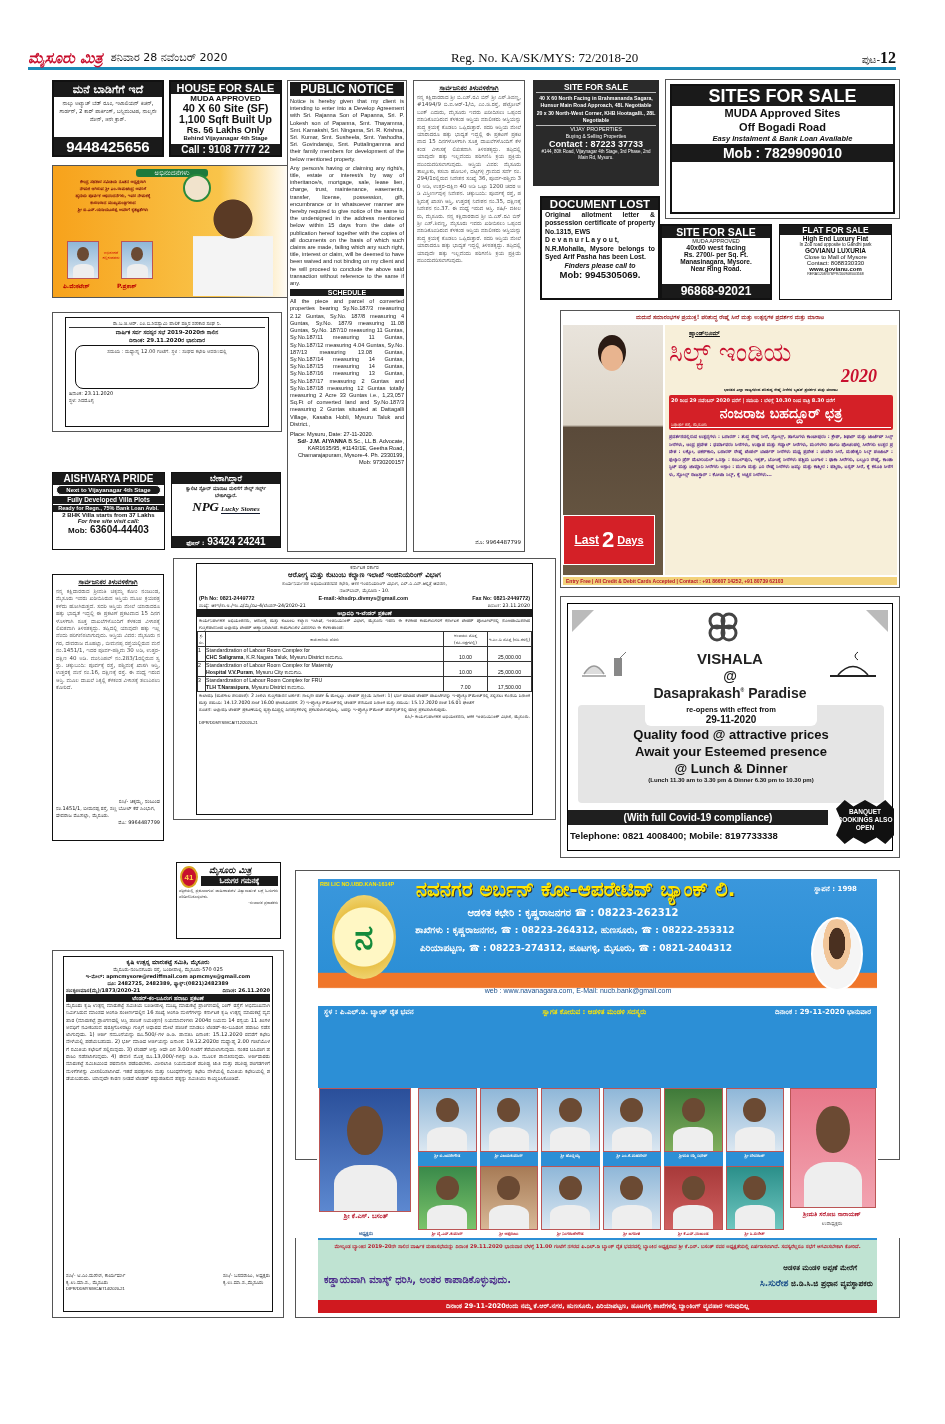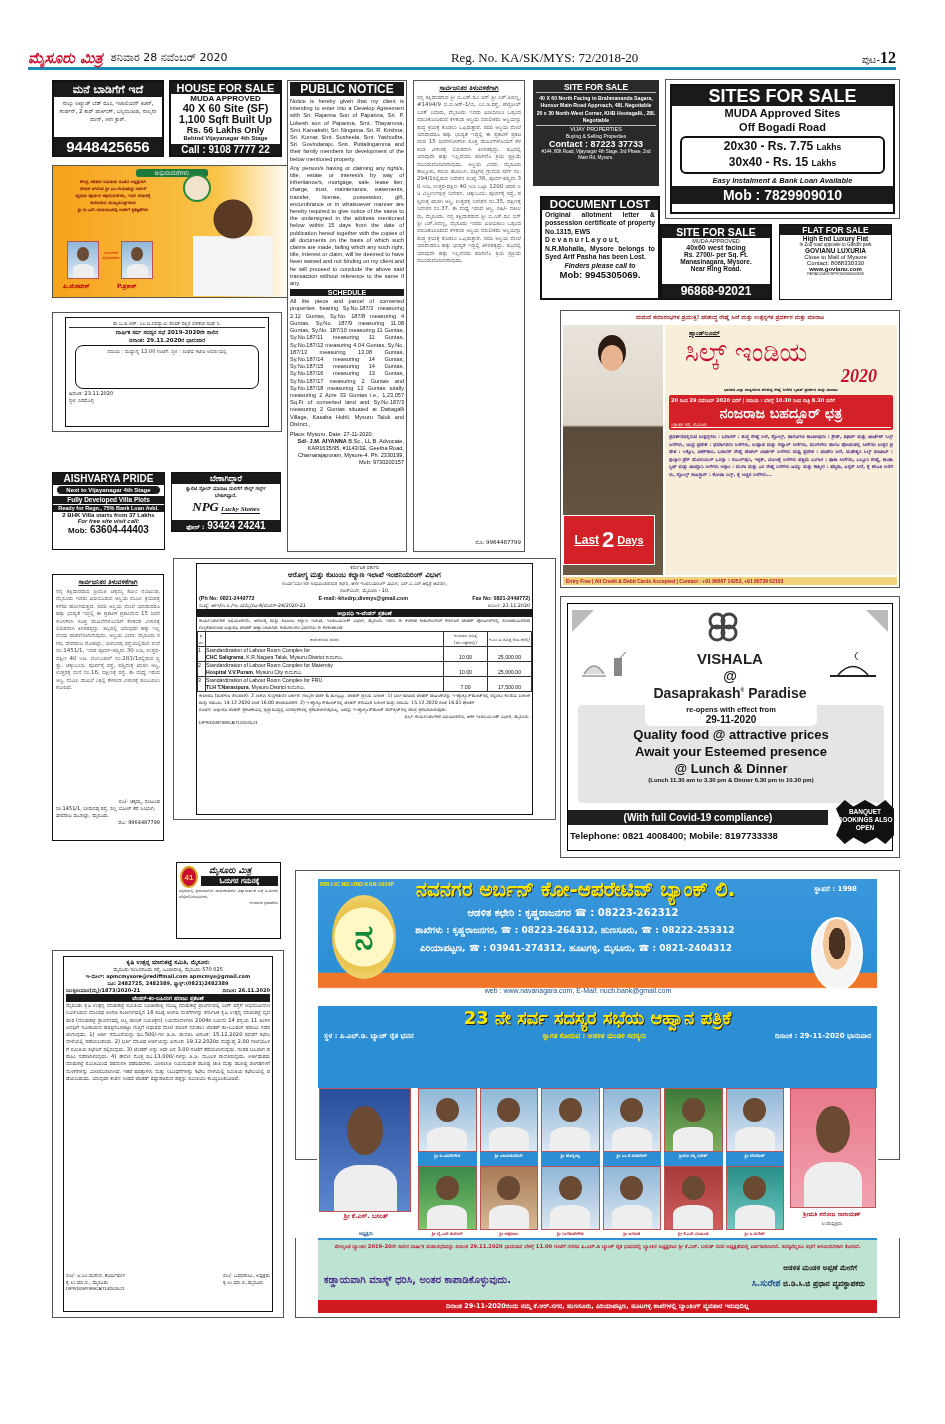"20x30 - Rs. 7.75 Lakhs" div { html: <div> <div><span>20x30 - Rs. 7.75</span> <span>Lakhs</span></div> <div><span>30x40 - Rs. 15</span> <span>Lakhs</span></div> </div> -> none }
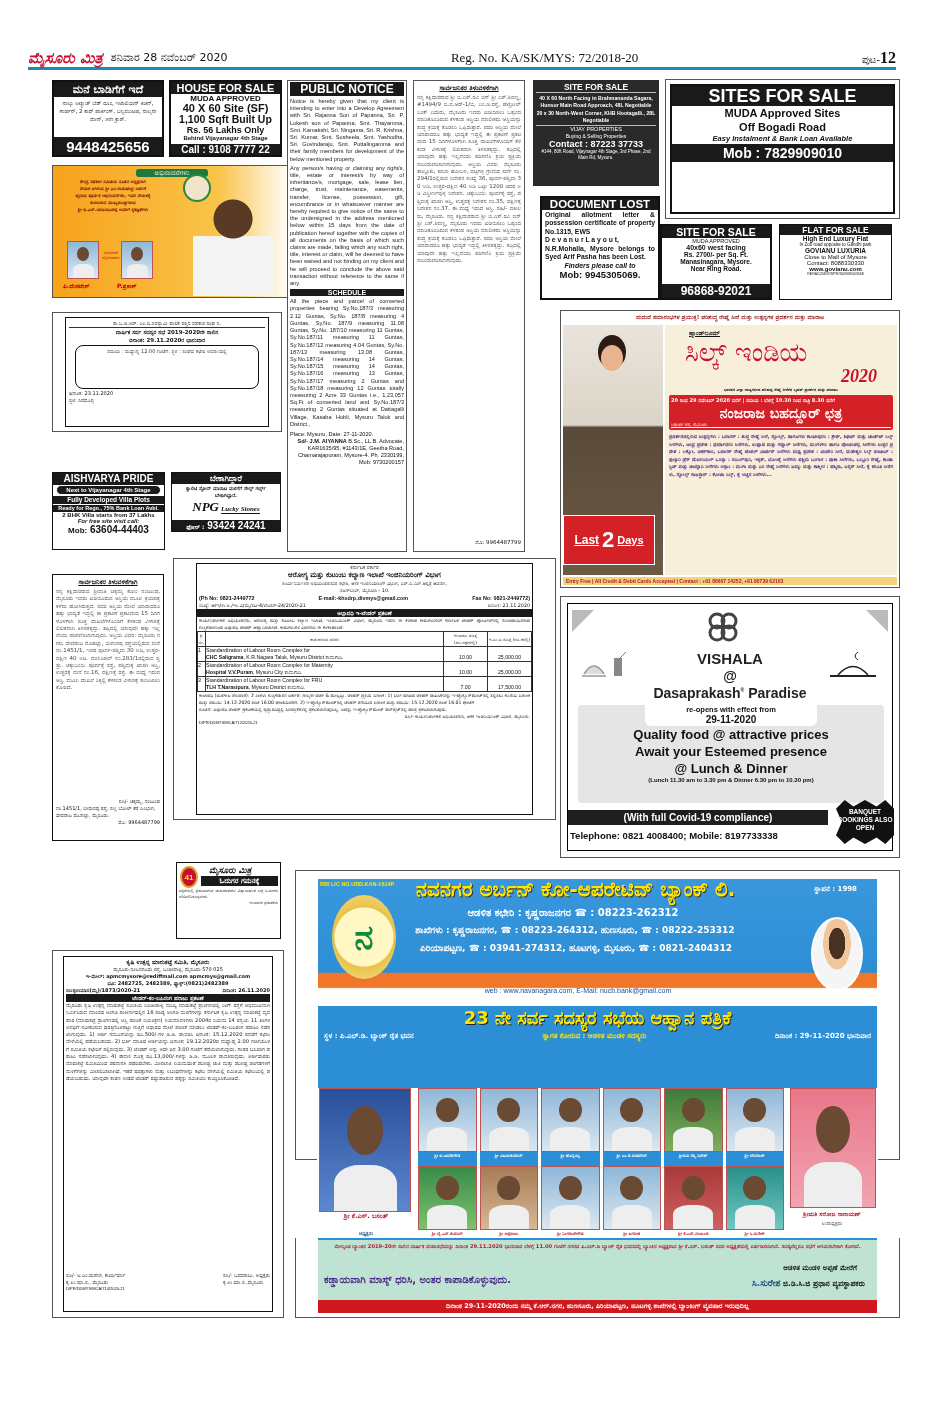"ಸಿಲ್ಕ್ ಇಂಡಿಯ" div.kn { margin-left: 20px -> 4px }
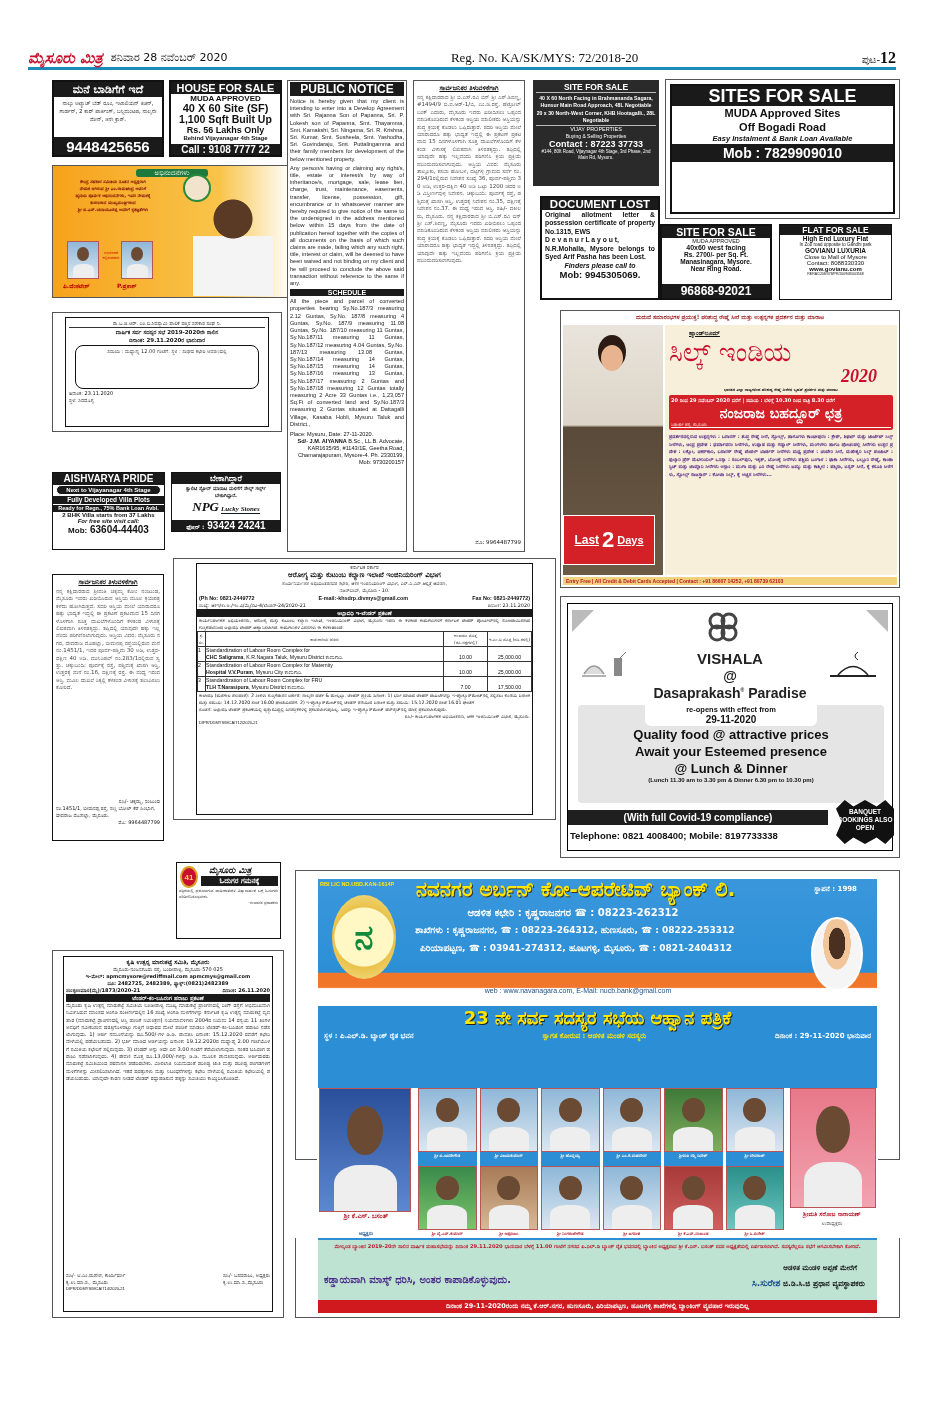"ಬೇಕಾಗಿದ್ದಾರೆ" div.abs { height: 60px -> 76px }
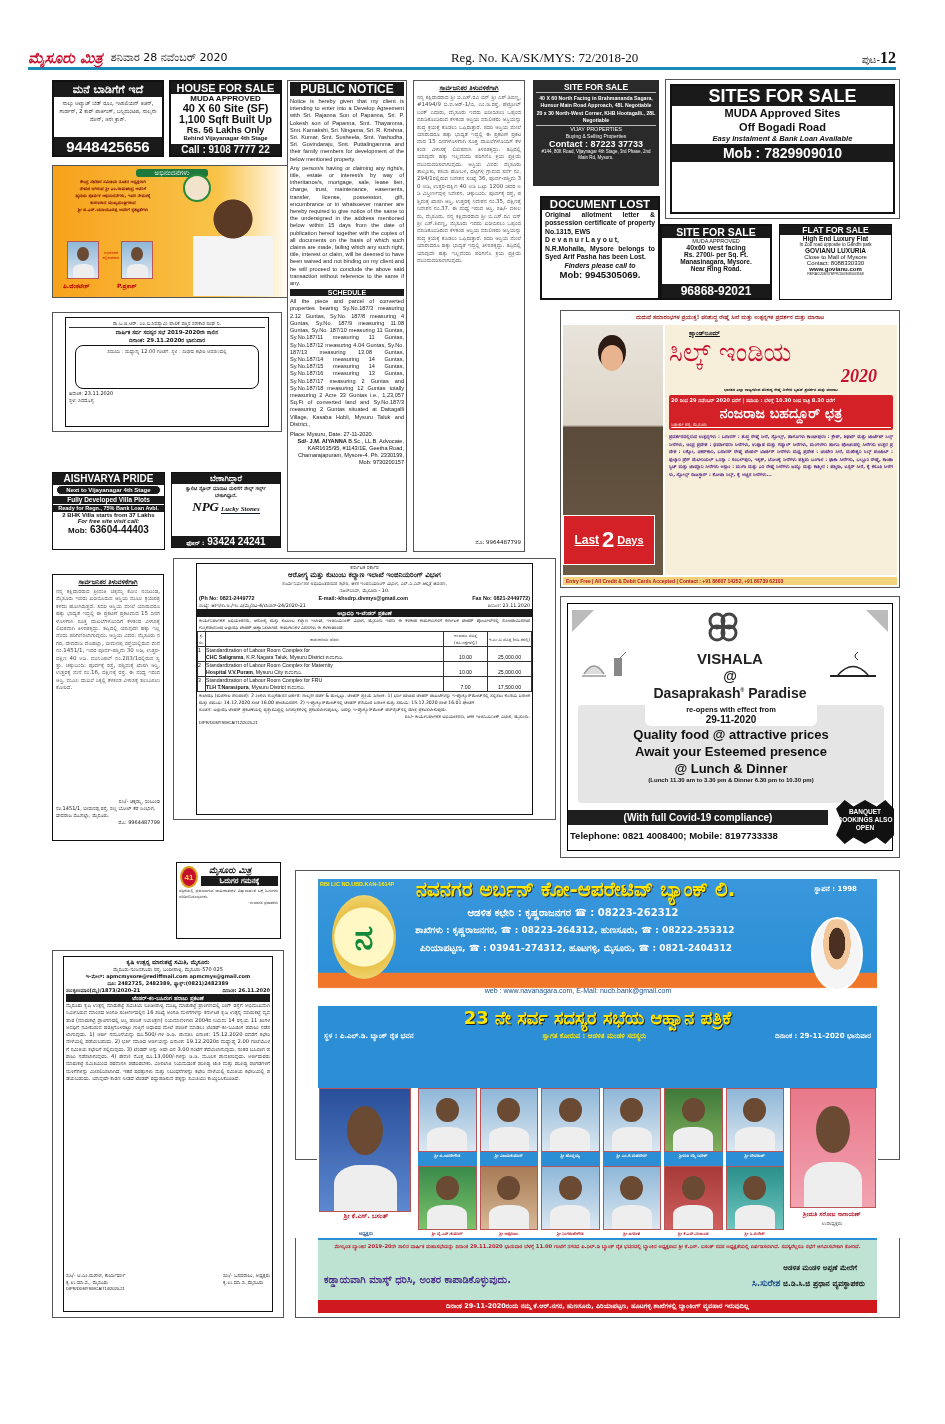"ಪಿರಿಯಾಪಟ್ಟಣ, ☎ : 03941-274312, ಹೂಟಗಳ್ಳಿ," div.kn { text: 03941-274312 -> 08223-274312 }
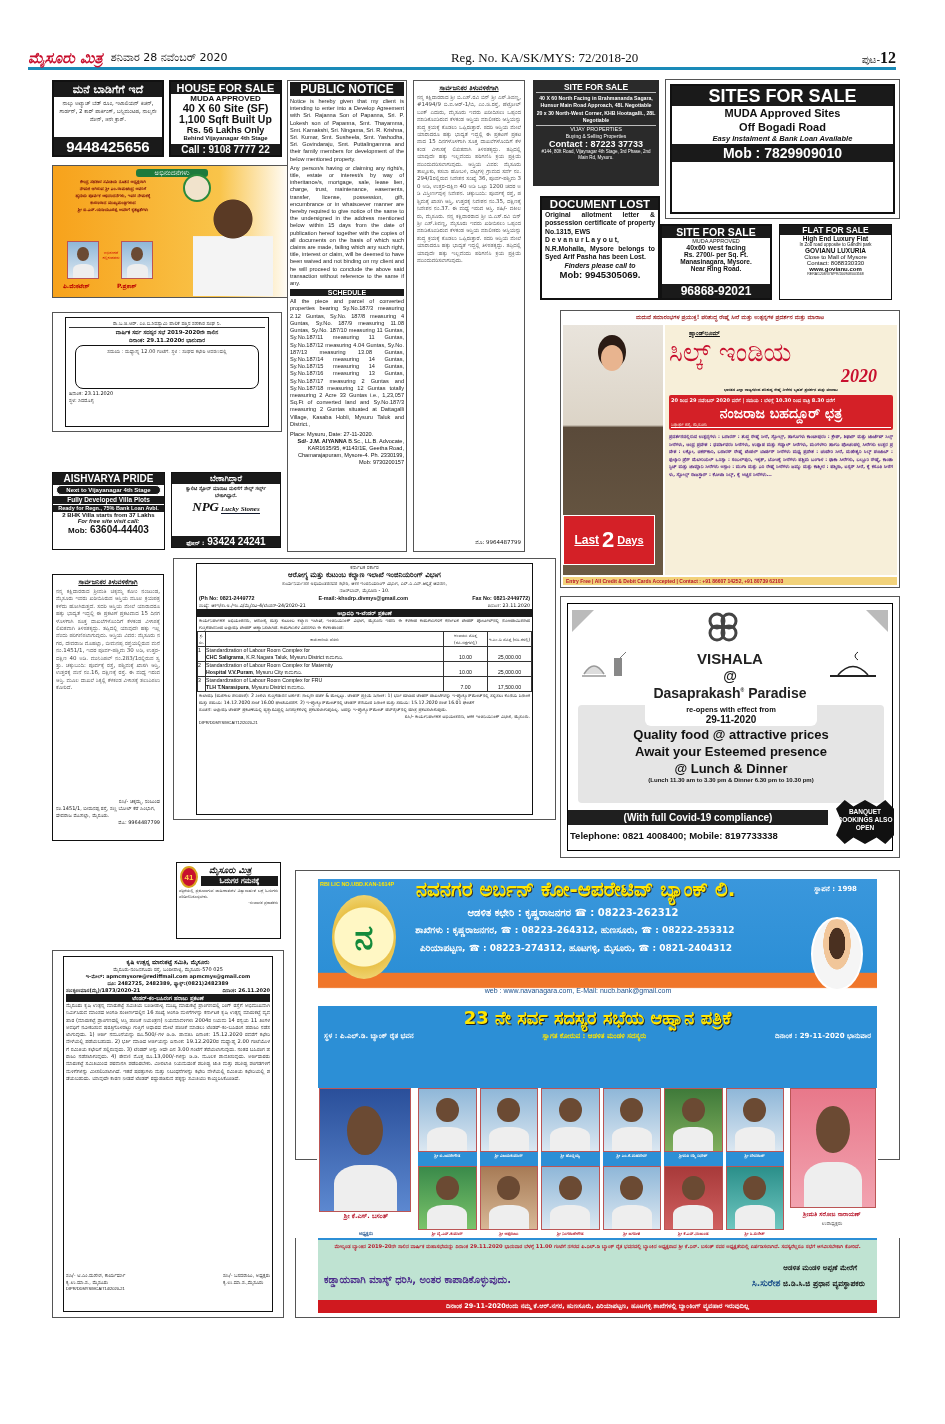"23 ನೇ ಸರ್ವ ಸದಸ್ಯರ ಸಭೆಯ" div.kn { html: <div>23 ನೇ ಸರ್ವ ಸದಸ್ಯರ ಸಭೆಯ ಆಹ್ವಾನ ಪತ್ರಿಕೆ</div> -> none }
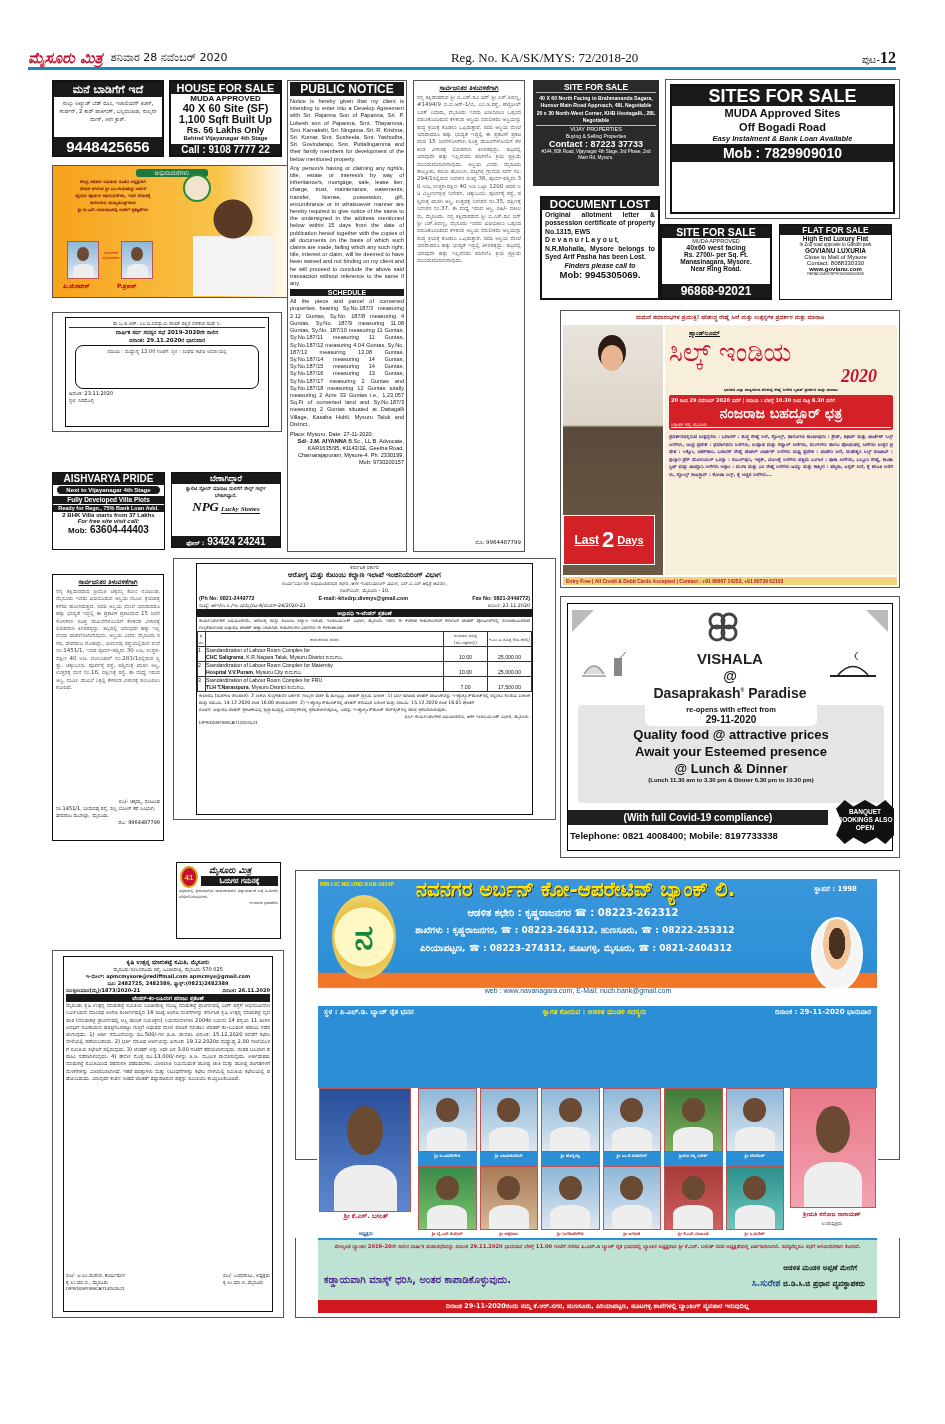"ಸಿ.ಸುರೇಶ ಜಿ.ಡಿ.ಸಿ.ಜಿ ಪ್ರಧಾನ ವ್ಯವಸ್ಥಾಪಕರು" div.kn { right: 12px -> 4px }
